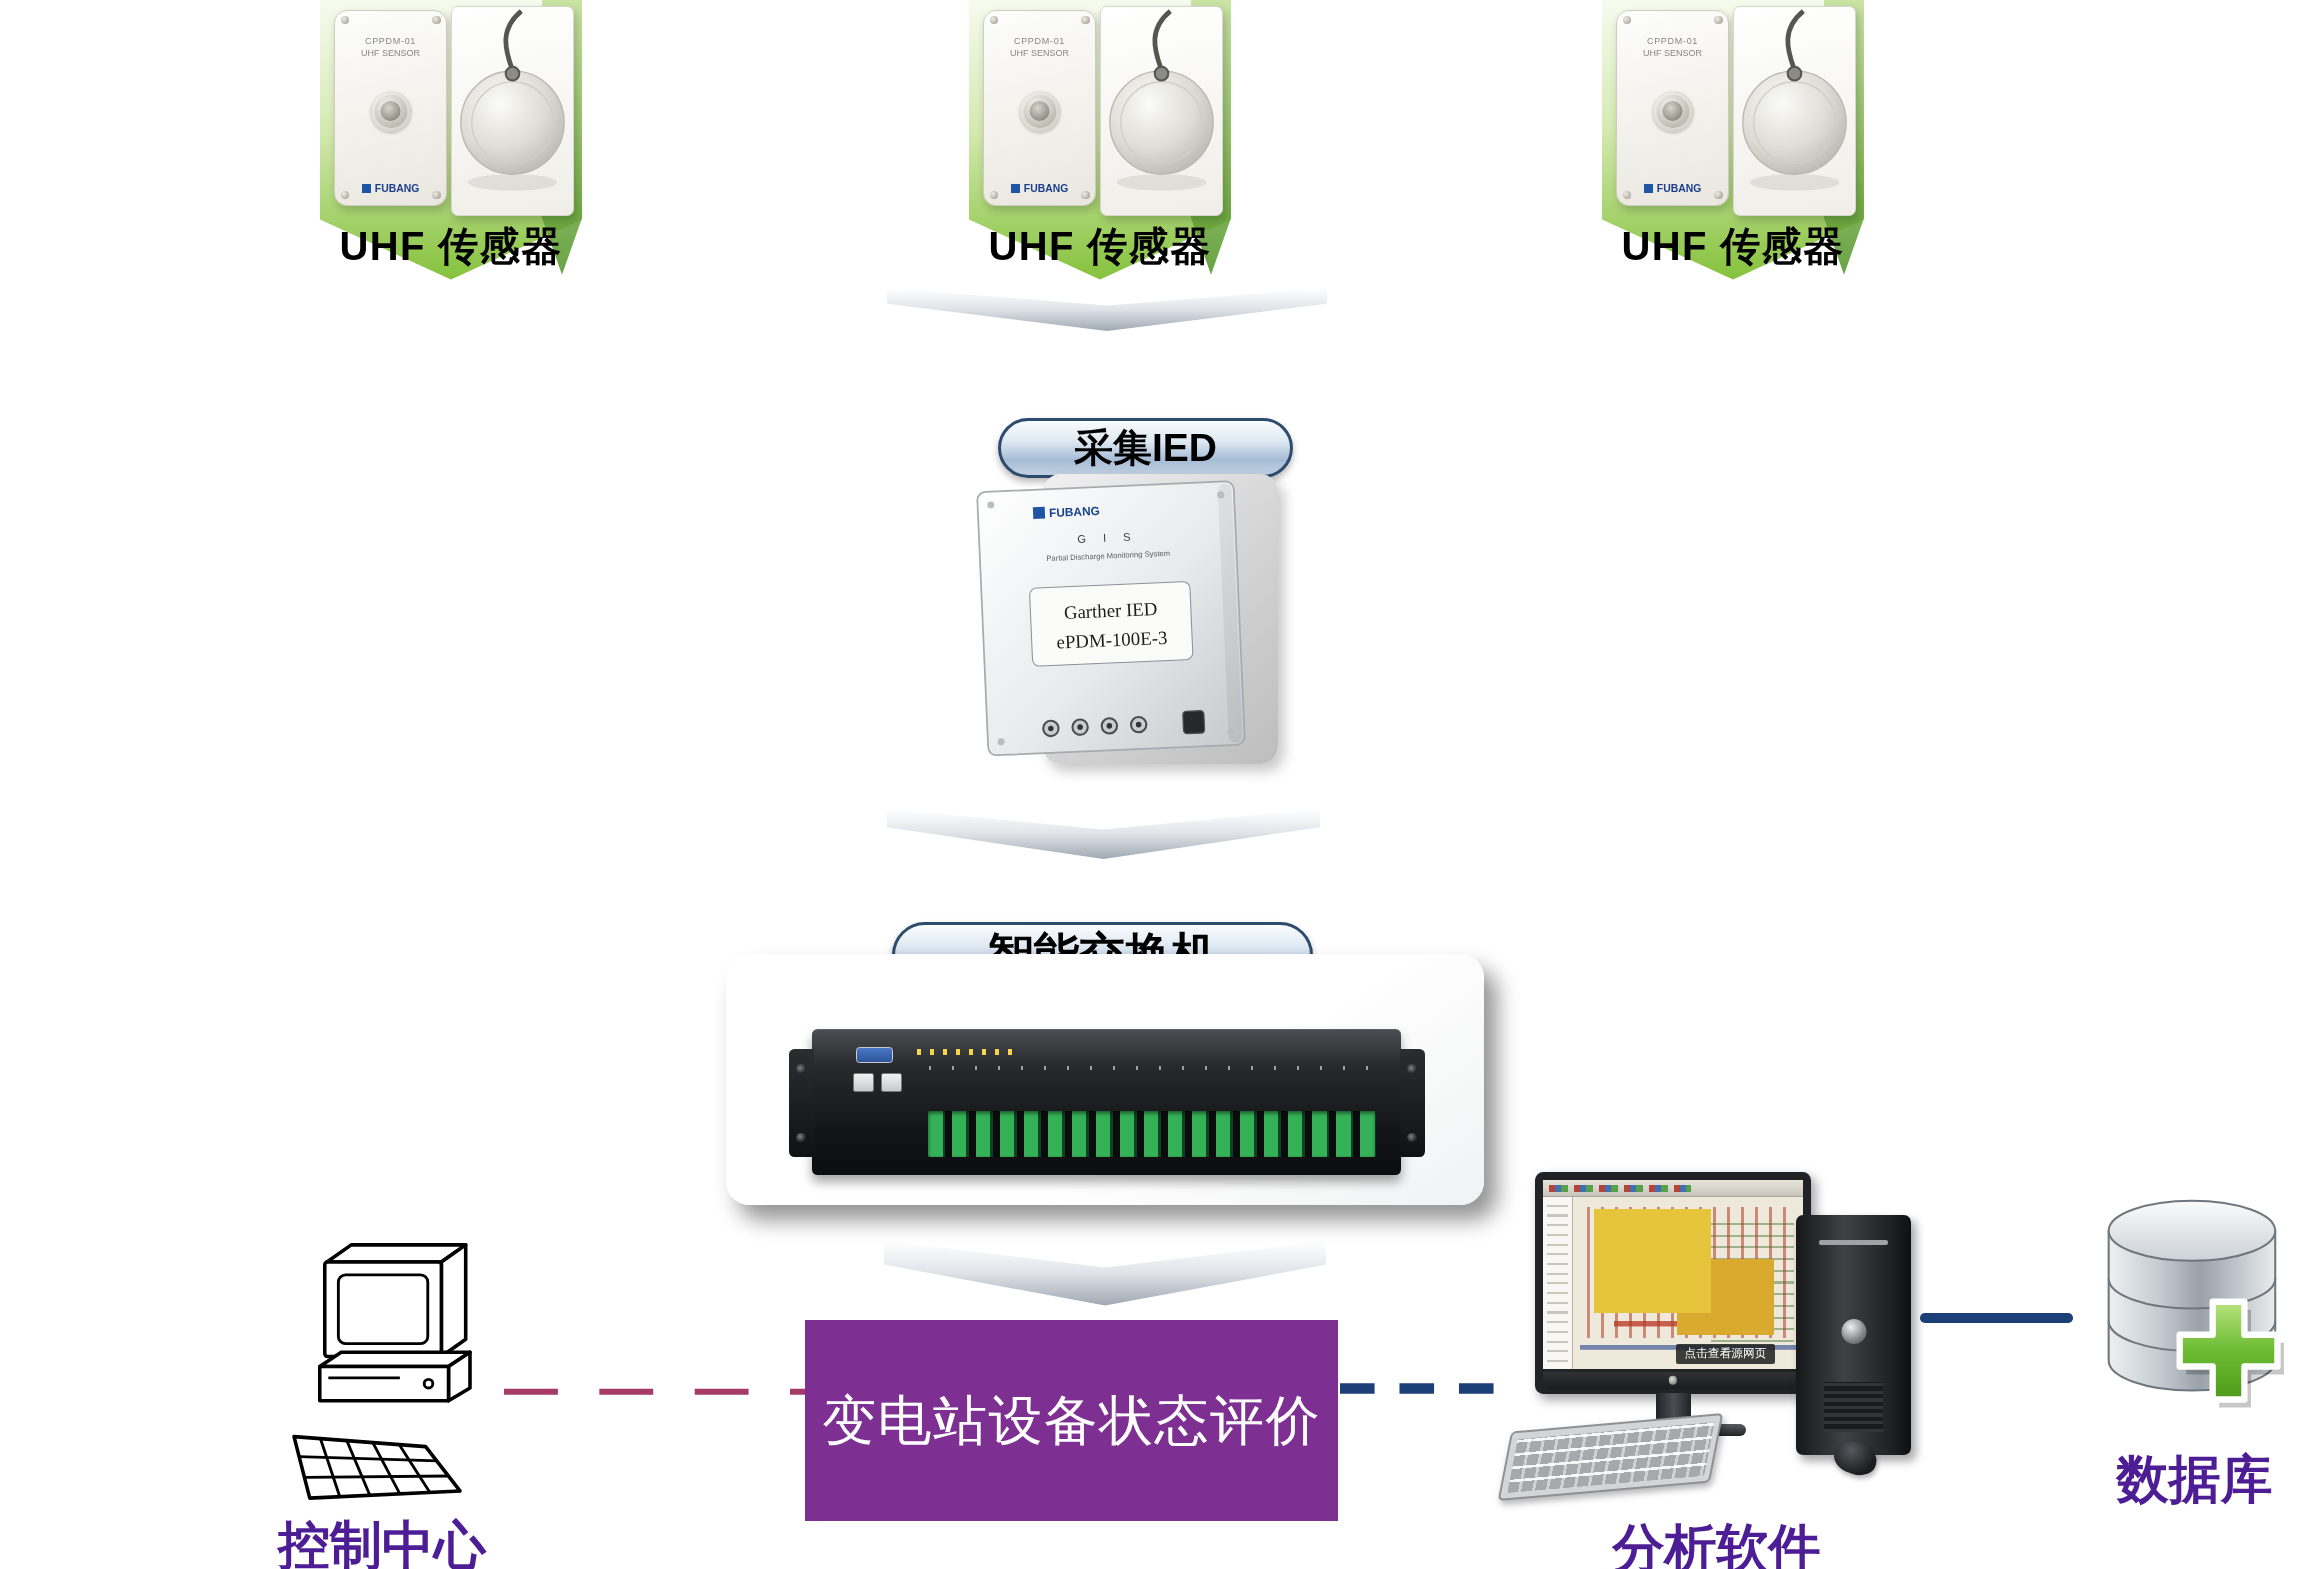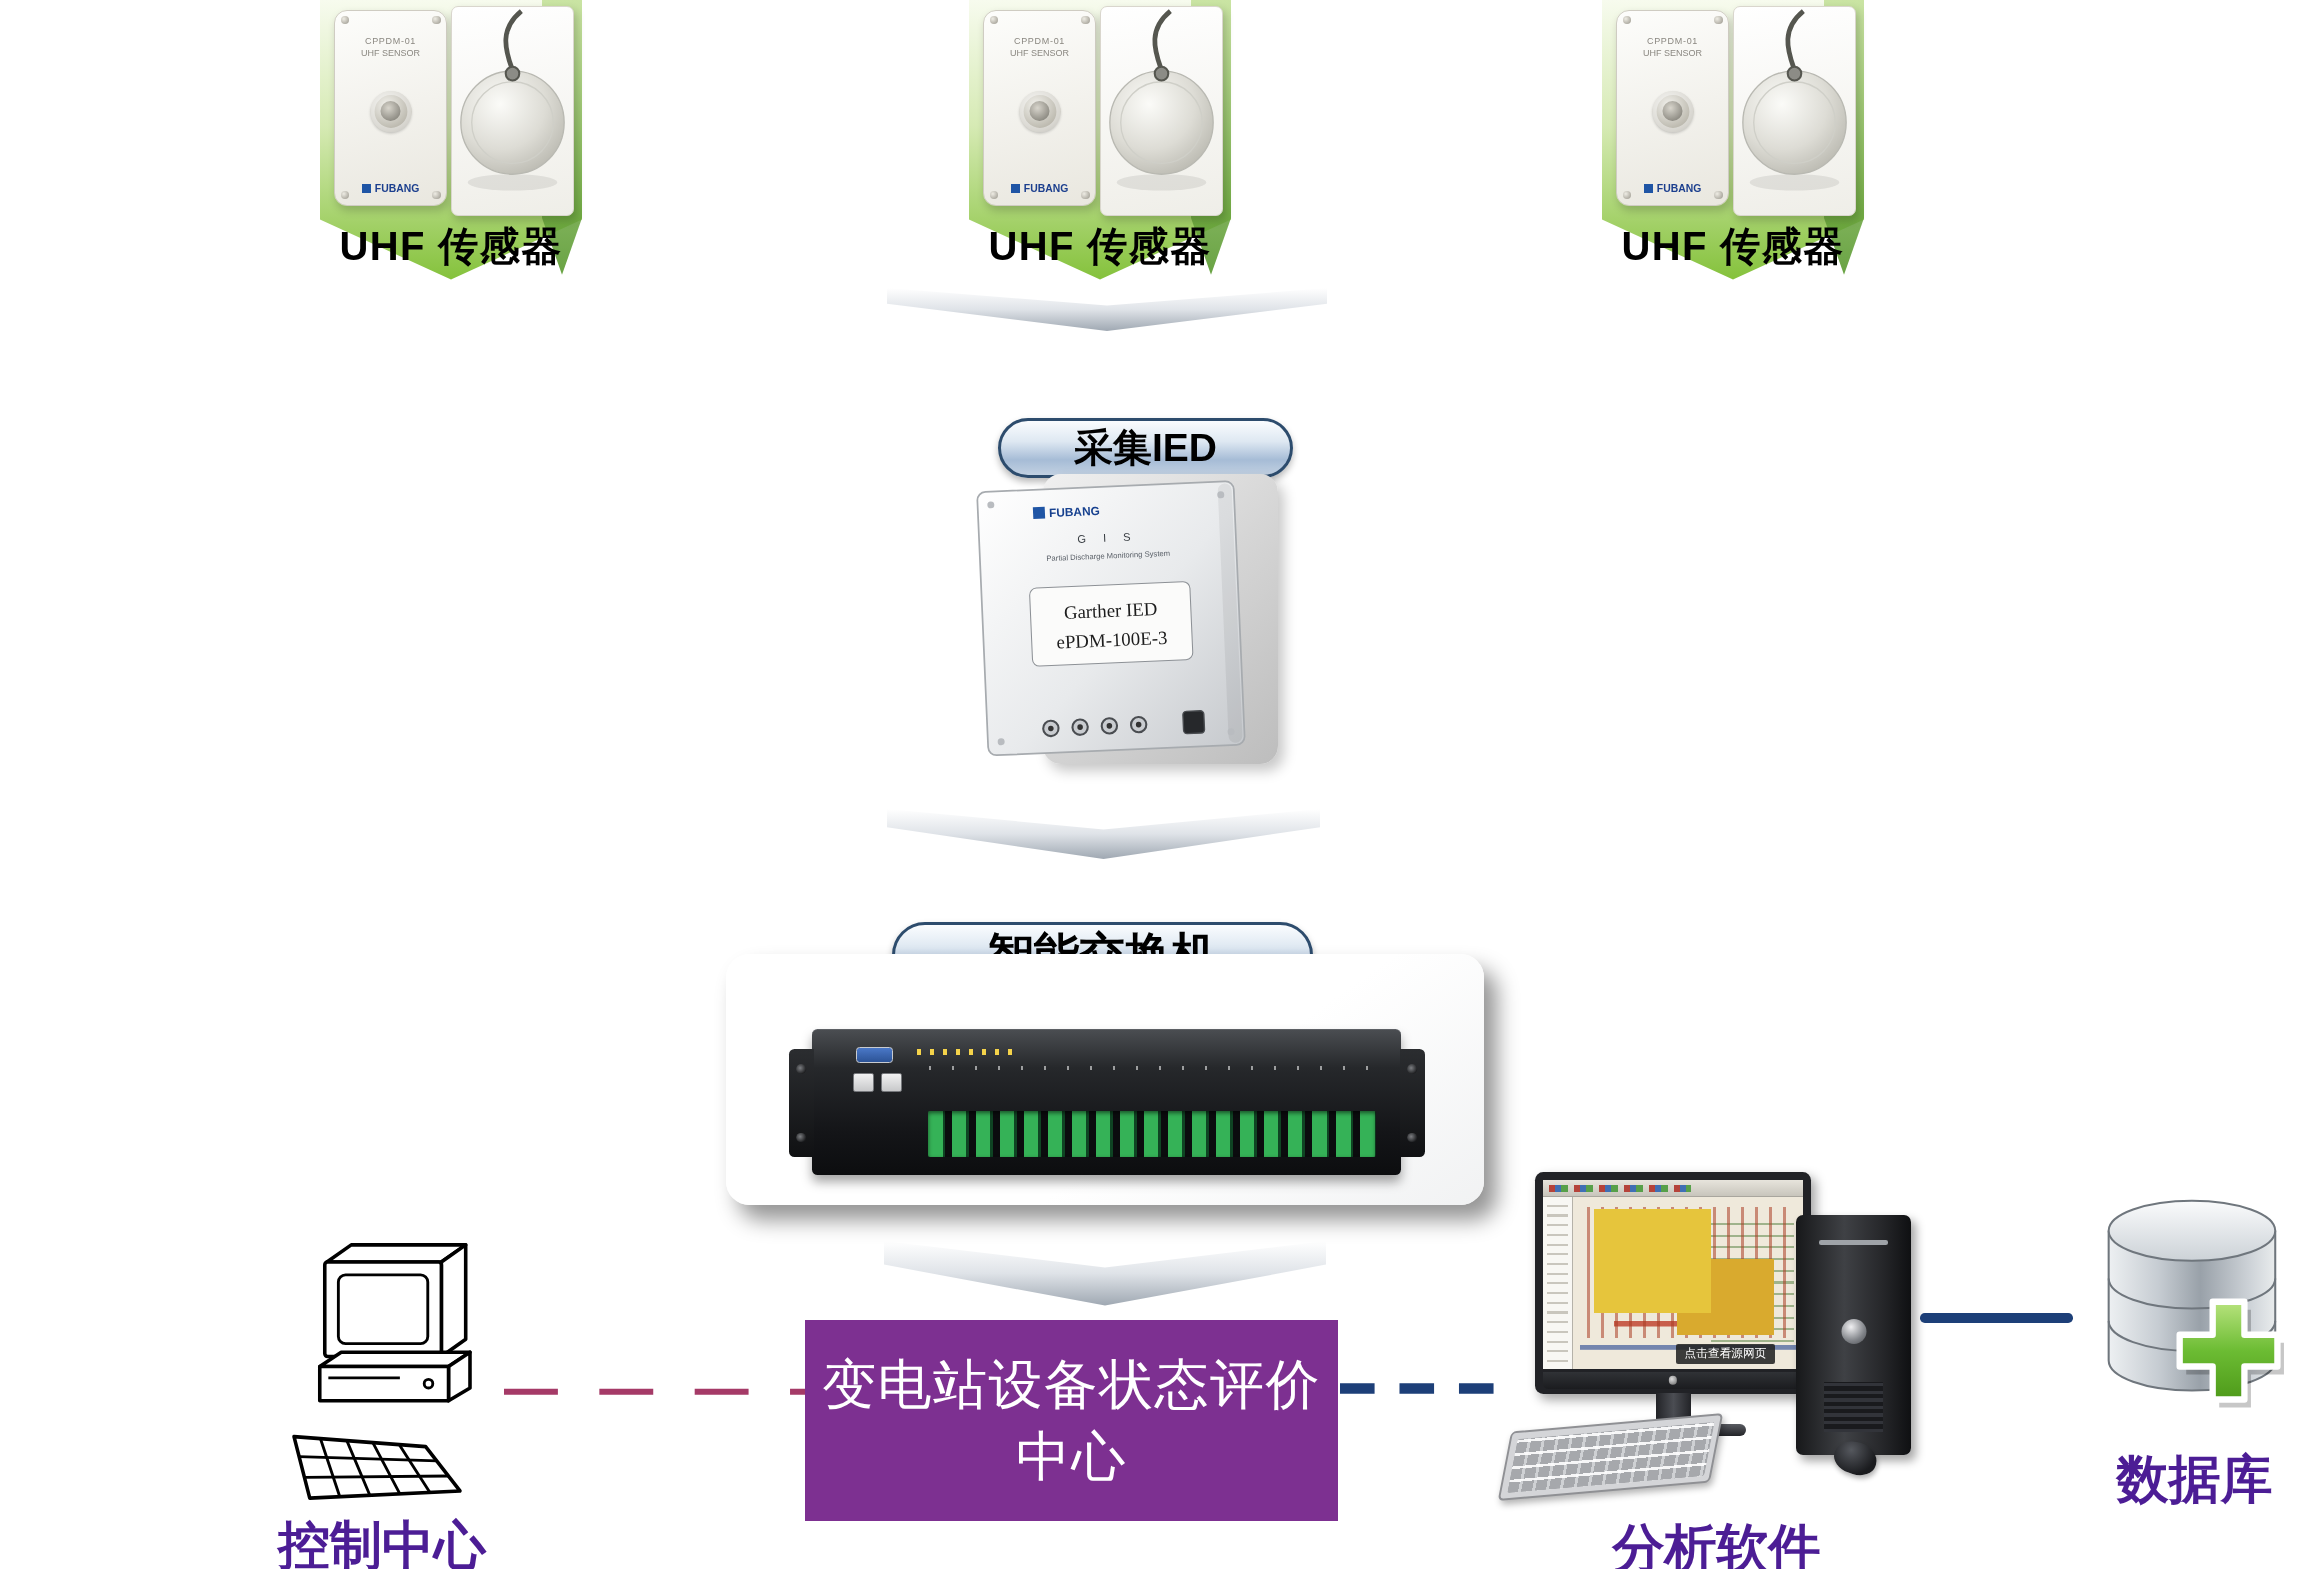"中心" div { html: <div>中心</div> -> none }
